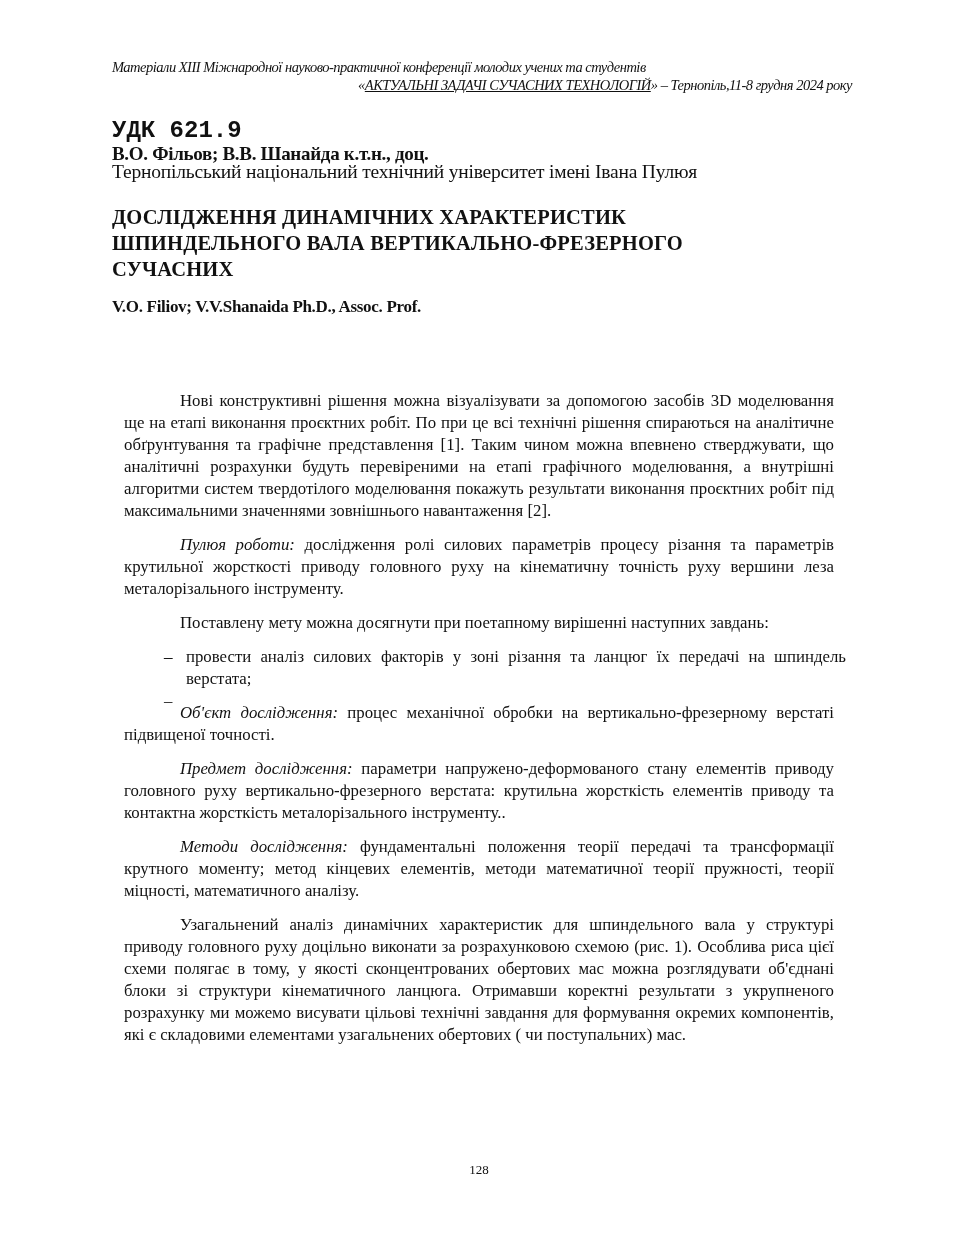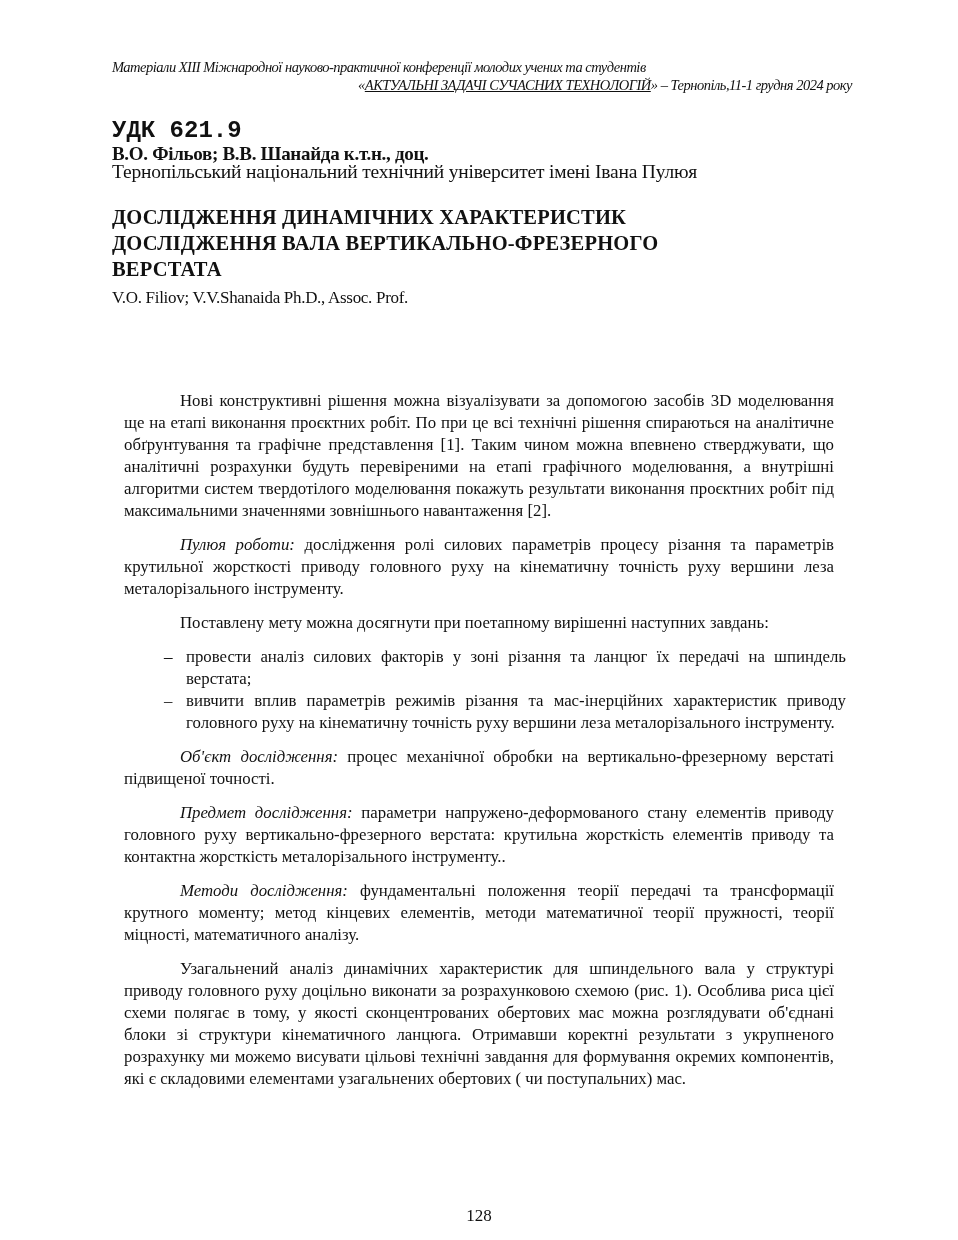"» – Тернопіль,11-1 грудня 2024" span { text: Тернопіль,11-1 -> Тернопіль,11-8 }
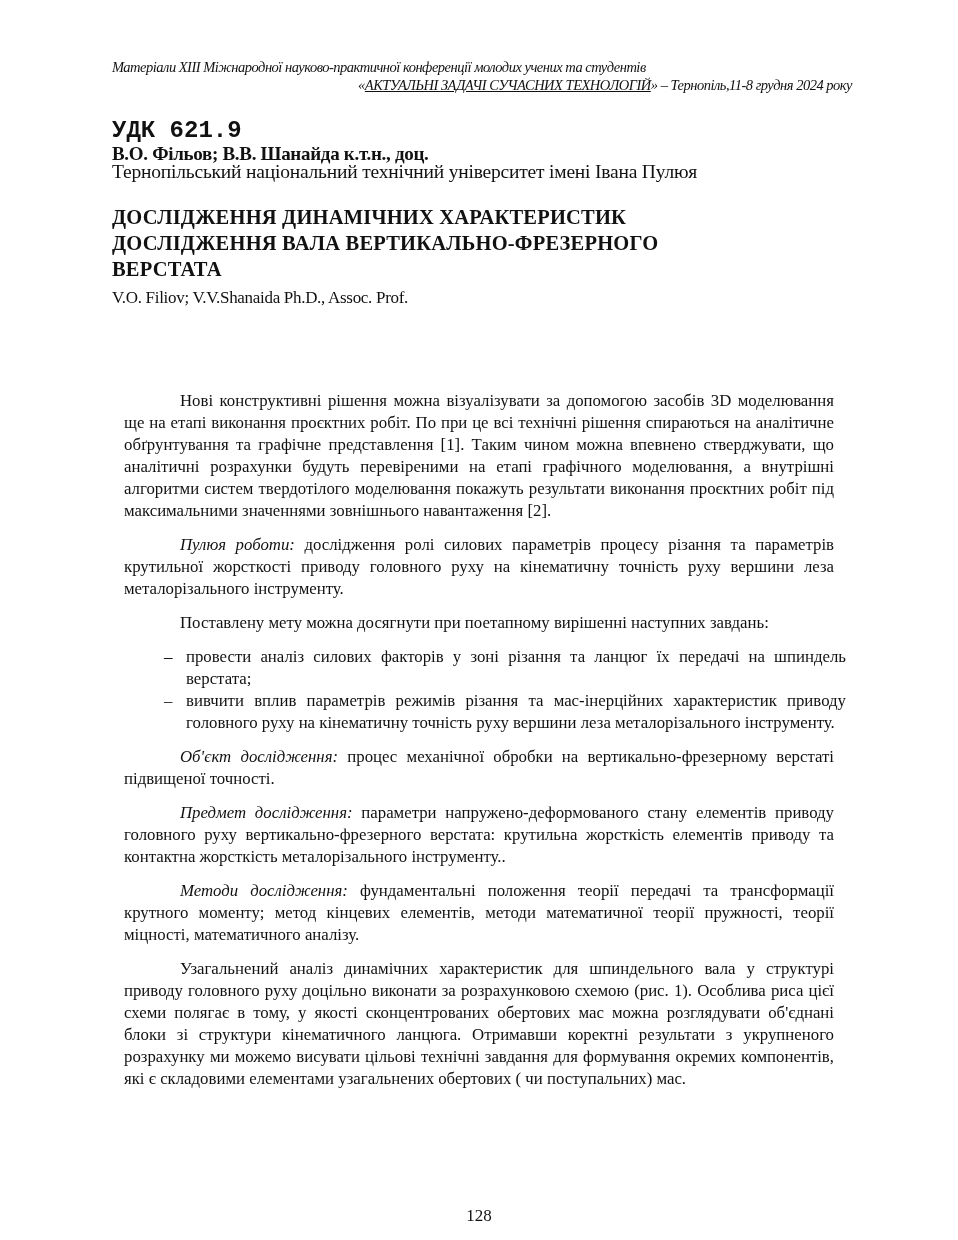"ДОСЛІДЖЕННЯ ВАЛА ВЕРТИКАЛЬНО-ФРЕЗЕРНОГО" div { text: ДОСЛІДЖЕННЯ -> ШПИНДЕЛЬНОГО }
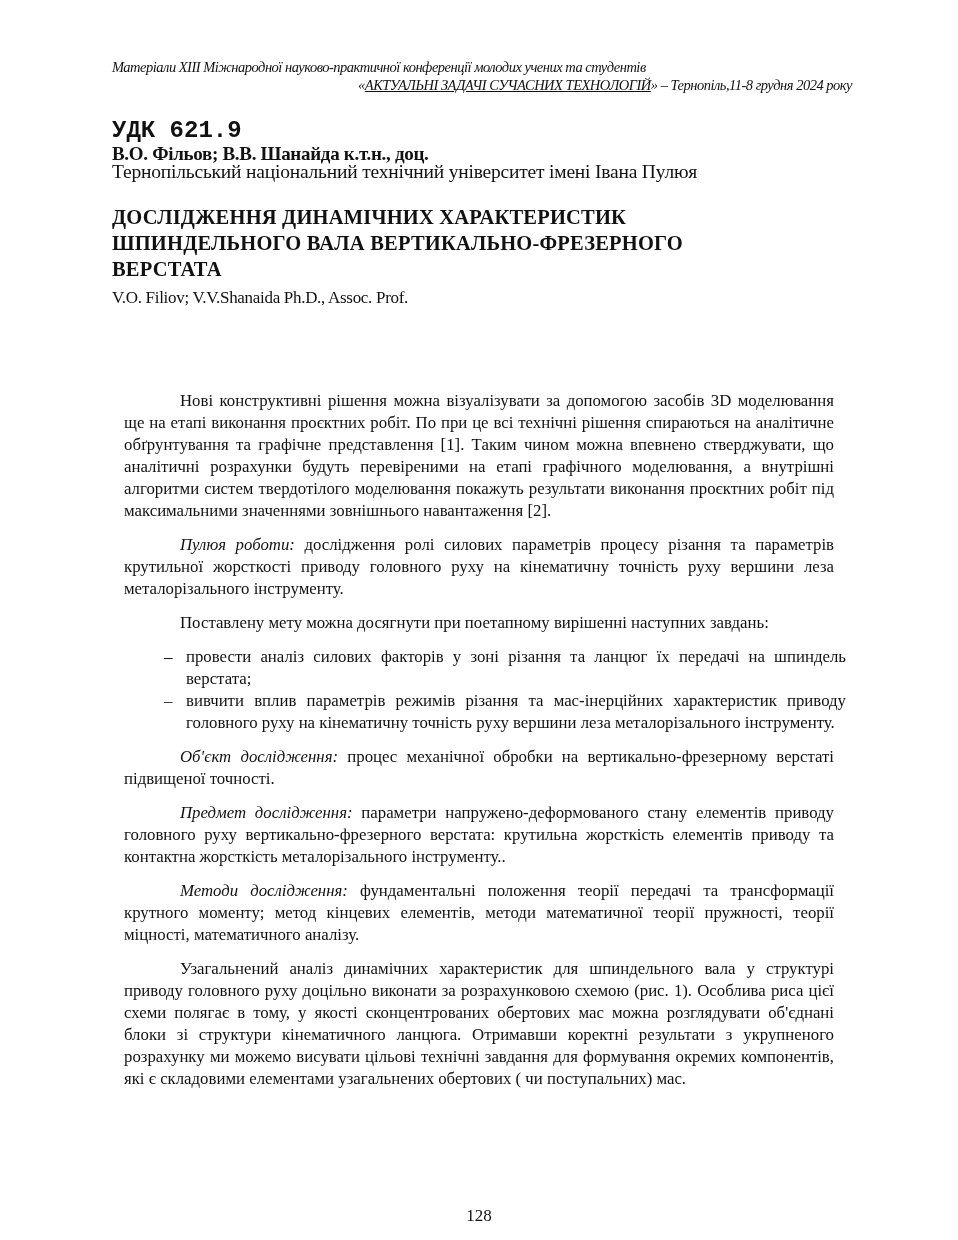"ВЕРСТАТА" div { text: ВЕРСТАТА -> СУЧАСНИХ }
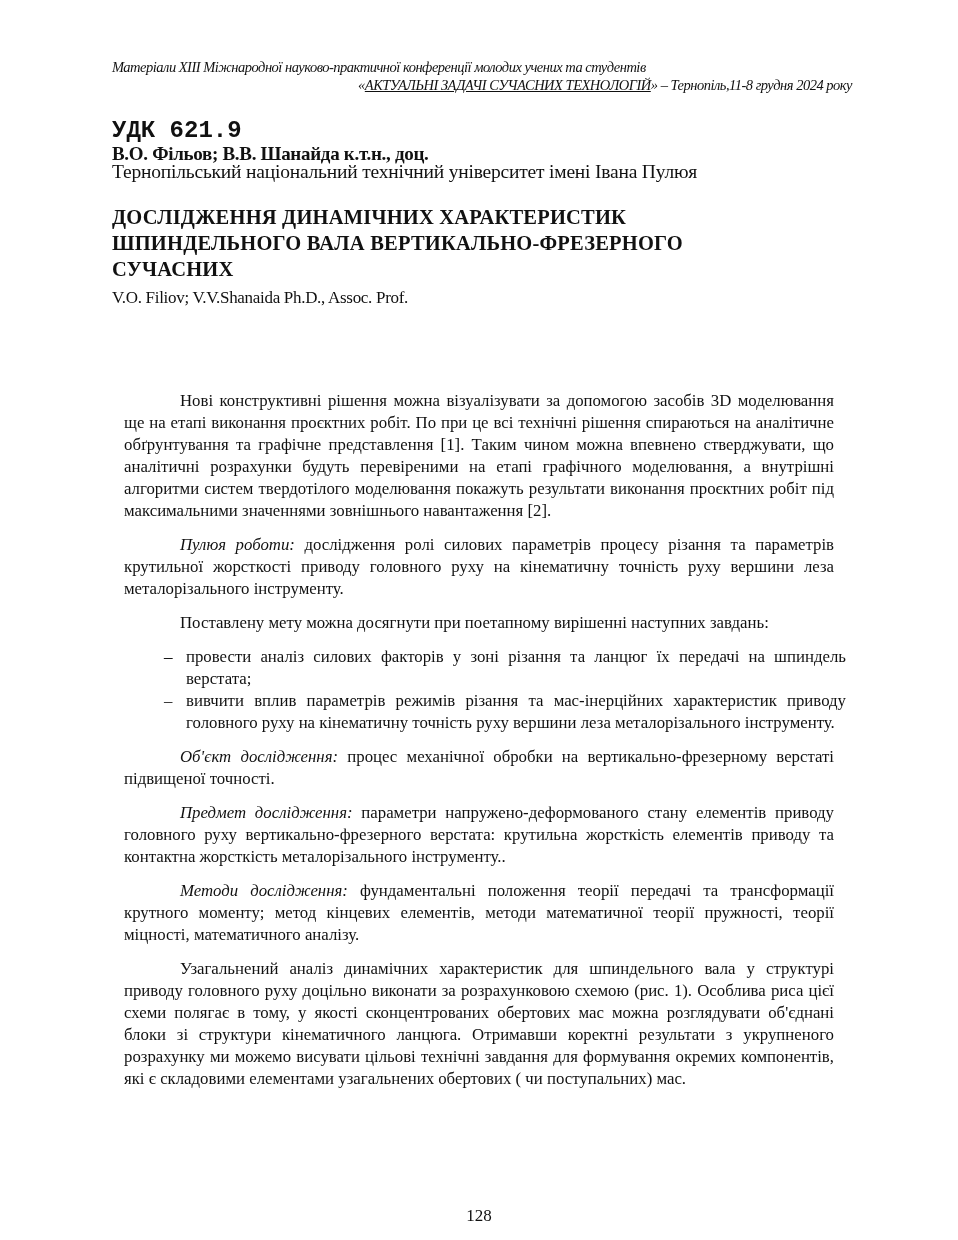"V.O. Filiov; V.V.Shanaida Ph.D., Assoc." .authors-en { font-weight: normal -> bold; top: 288px -> 297px }
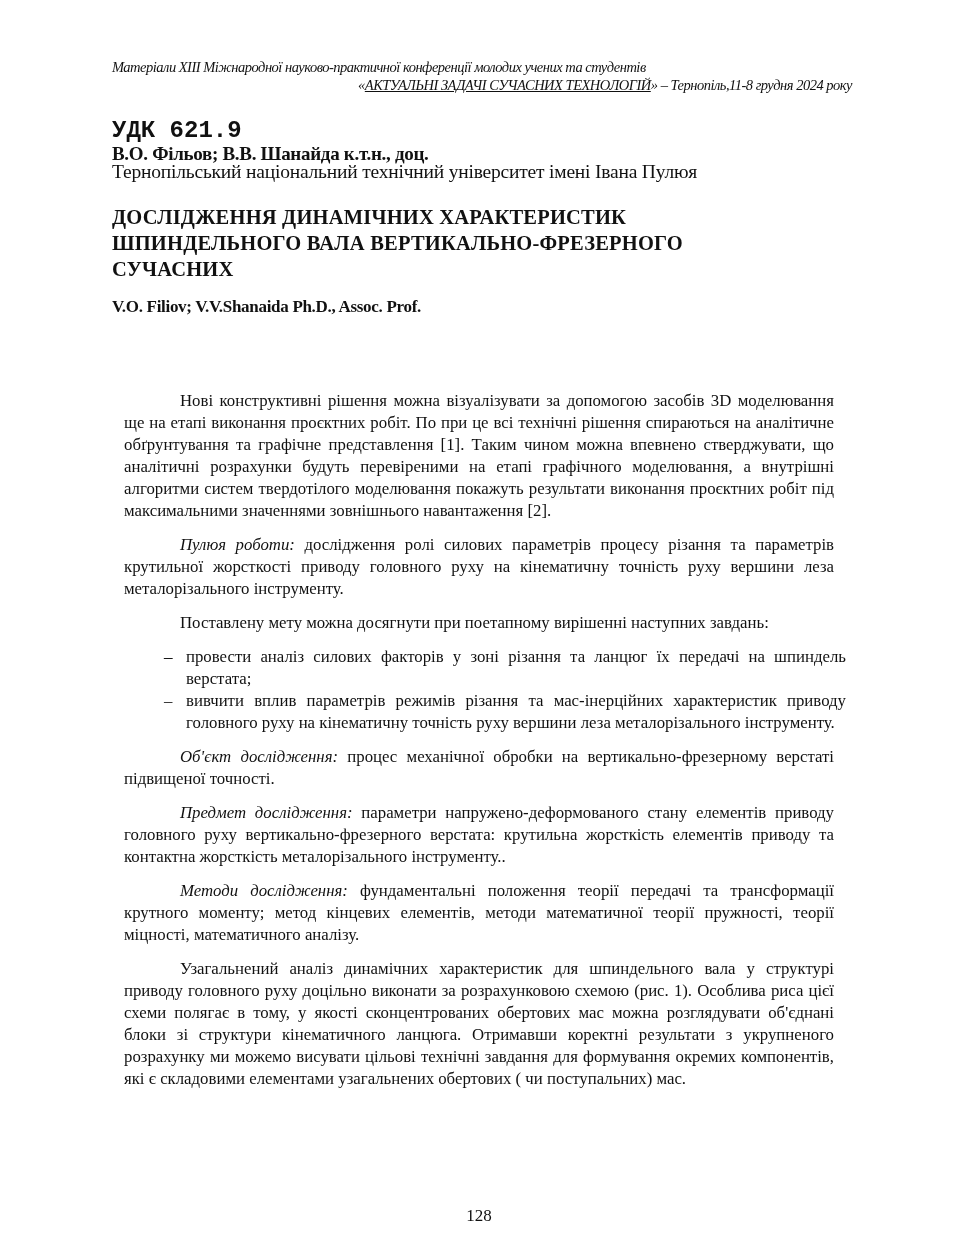"вивчити вплив параметрів режимів різання" span { html: <span>вивчити вплив параметрів режимів різання та мас-інерційних характеристик приводу головного руху на кінематичну точність руху вершини леза металорізального інструменту.</span> -> none }
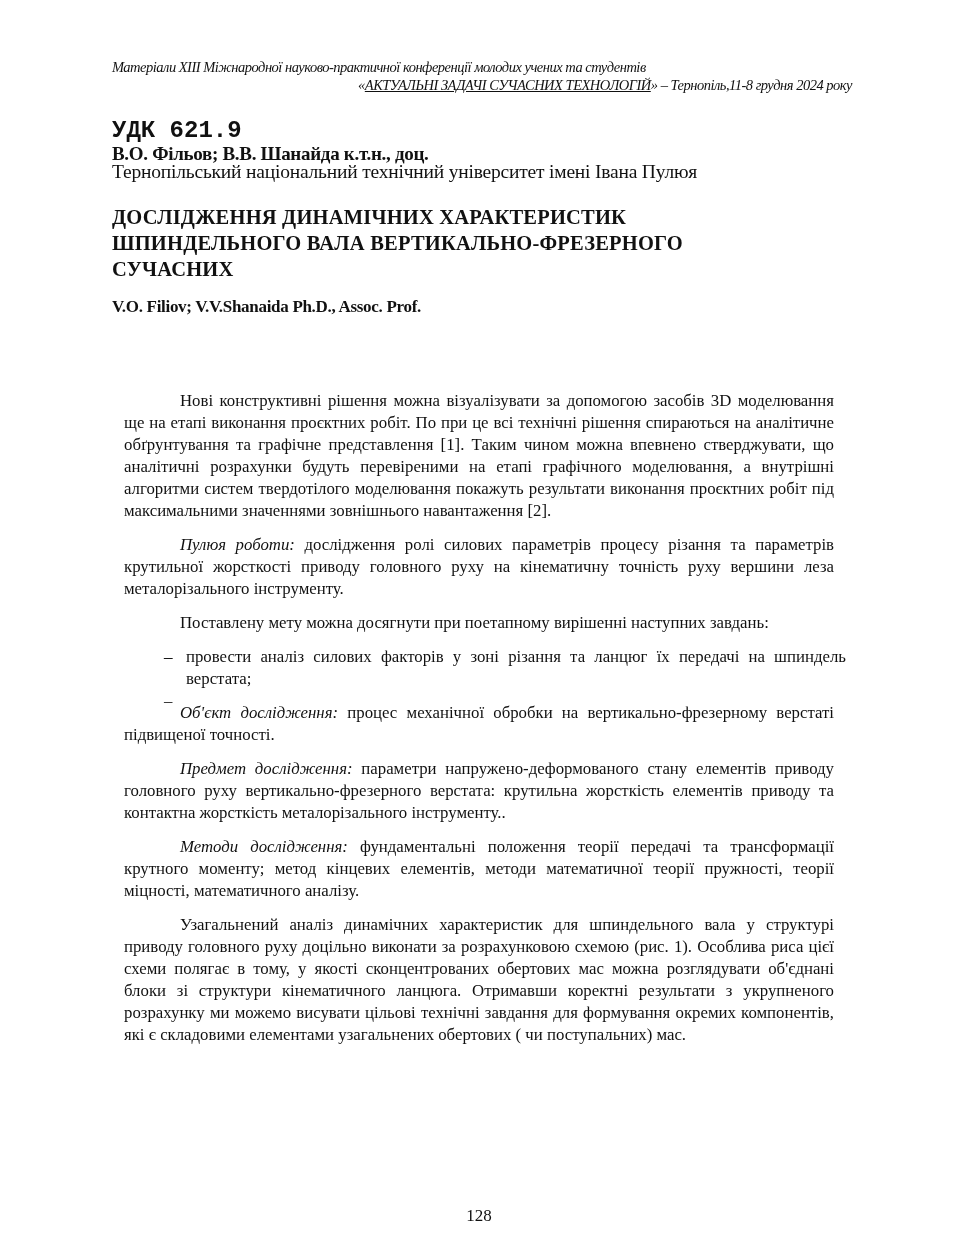"128" .page-number { font-size: 17px -> 13px; margin-top: 44px -> none }
